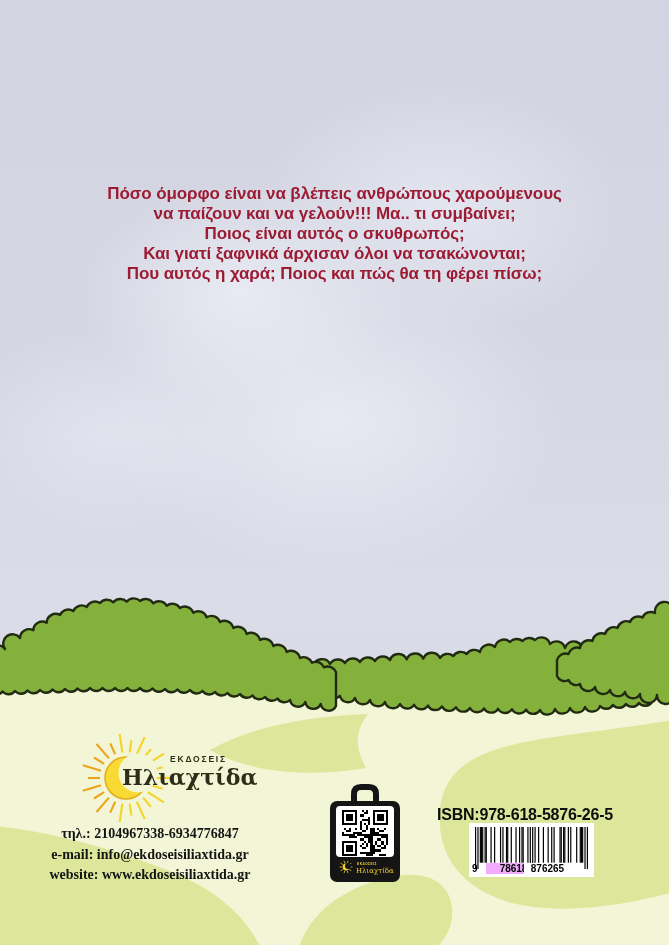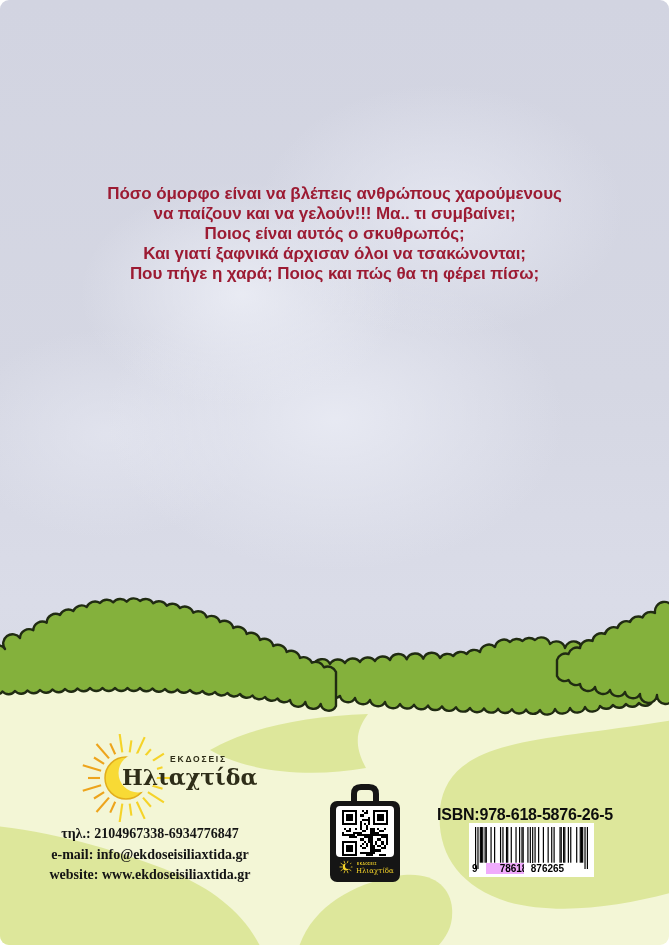"Πόσο όμορφο είναι να βλέπεις" .page { border-radius: 9px -> none }
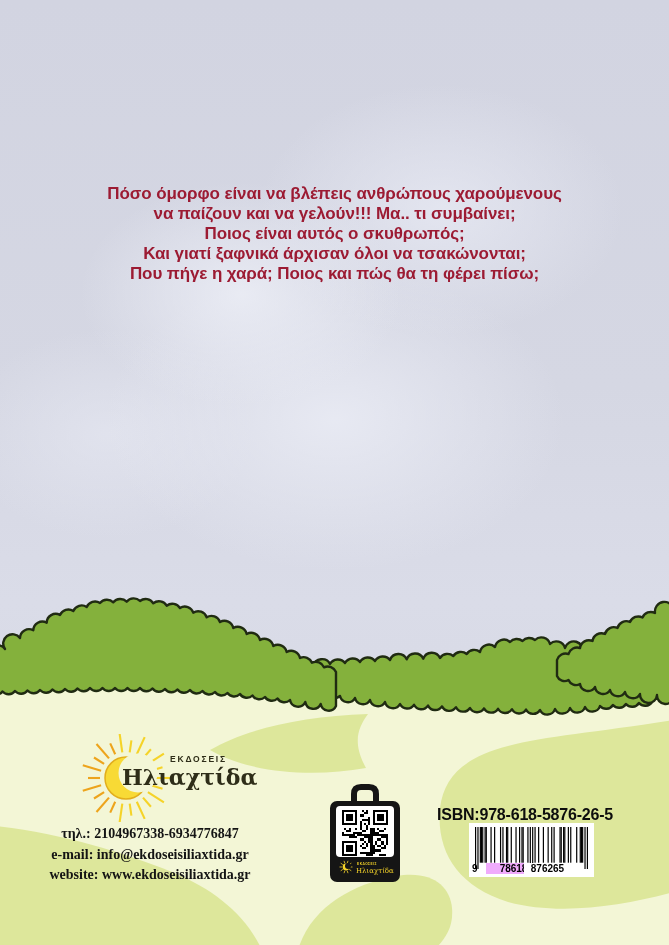"Που πήγε η χαρά; Ποιος" div { text: πήγε -> αυτός }
